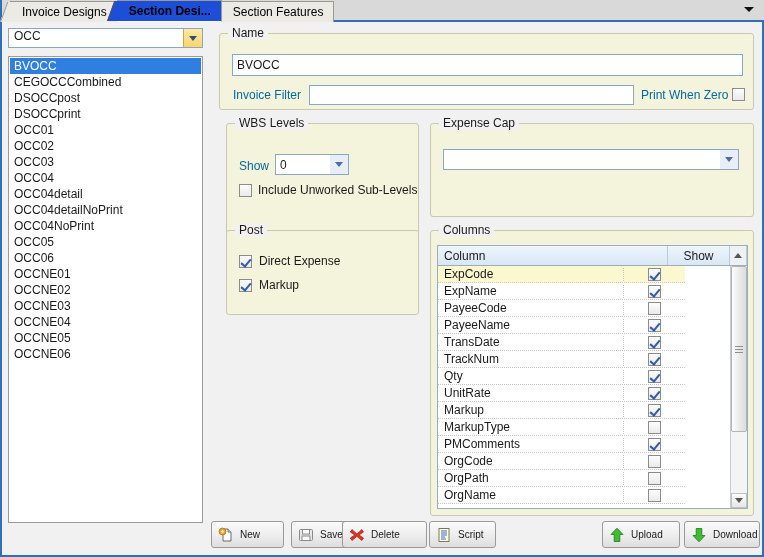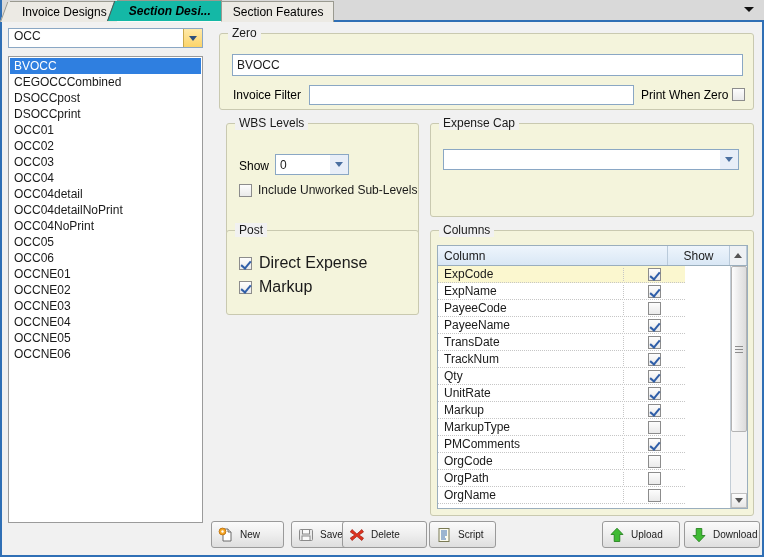"Section Desi..." .tab.active { background: #14b8a6 -> #1d4ed8; font-style: italic -> none }
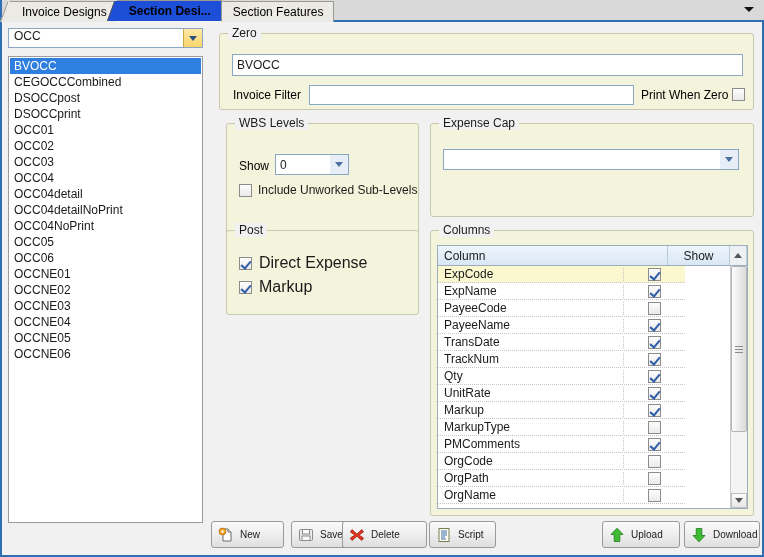"Zero" span.legend { text: Zero -> Name }
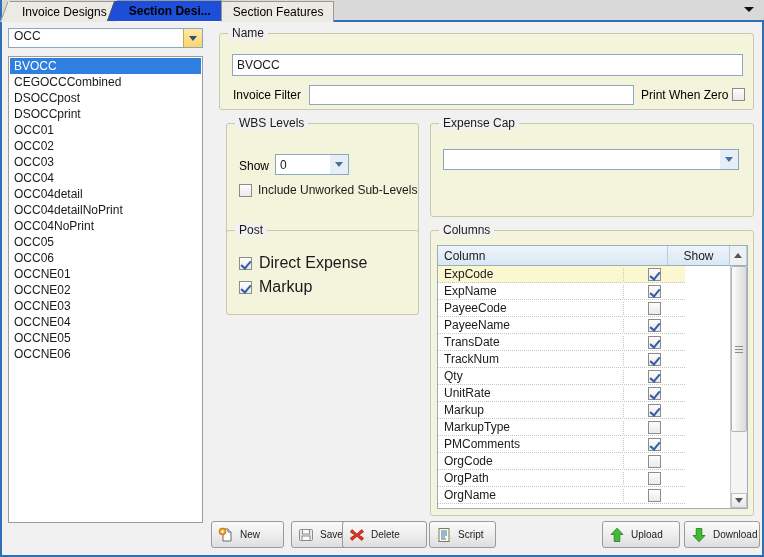"Invoice Filter" .lbl { color: #000000 -> #0369a1 }
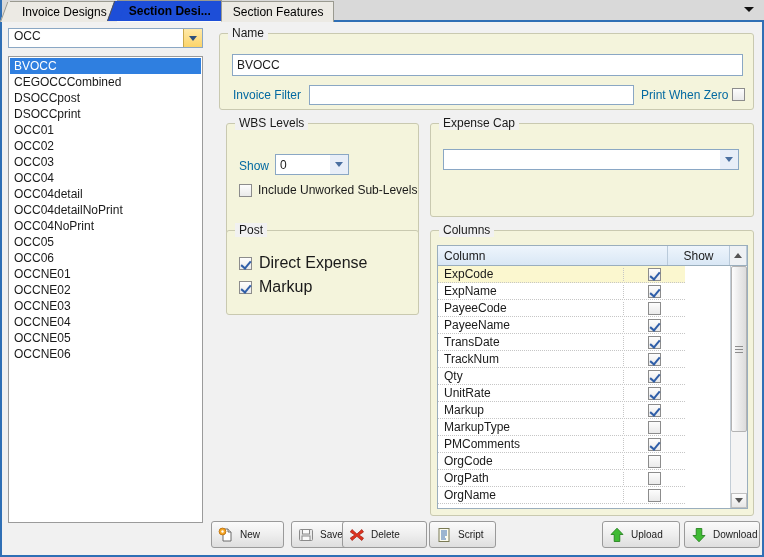"Direct Expense" .post-row .txt { font-size: 16px -> 12px }
